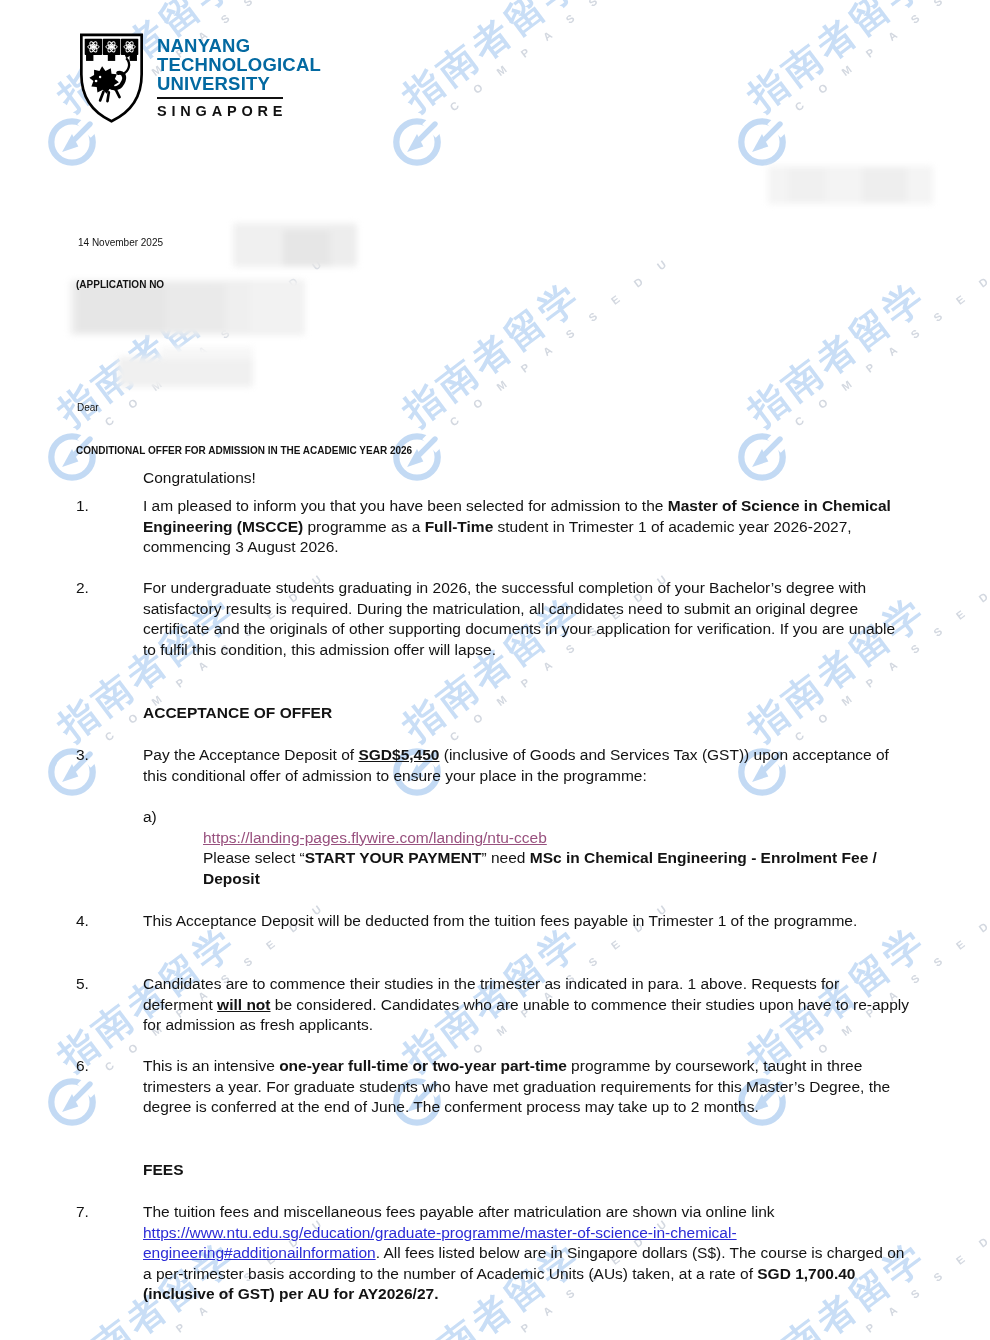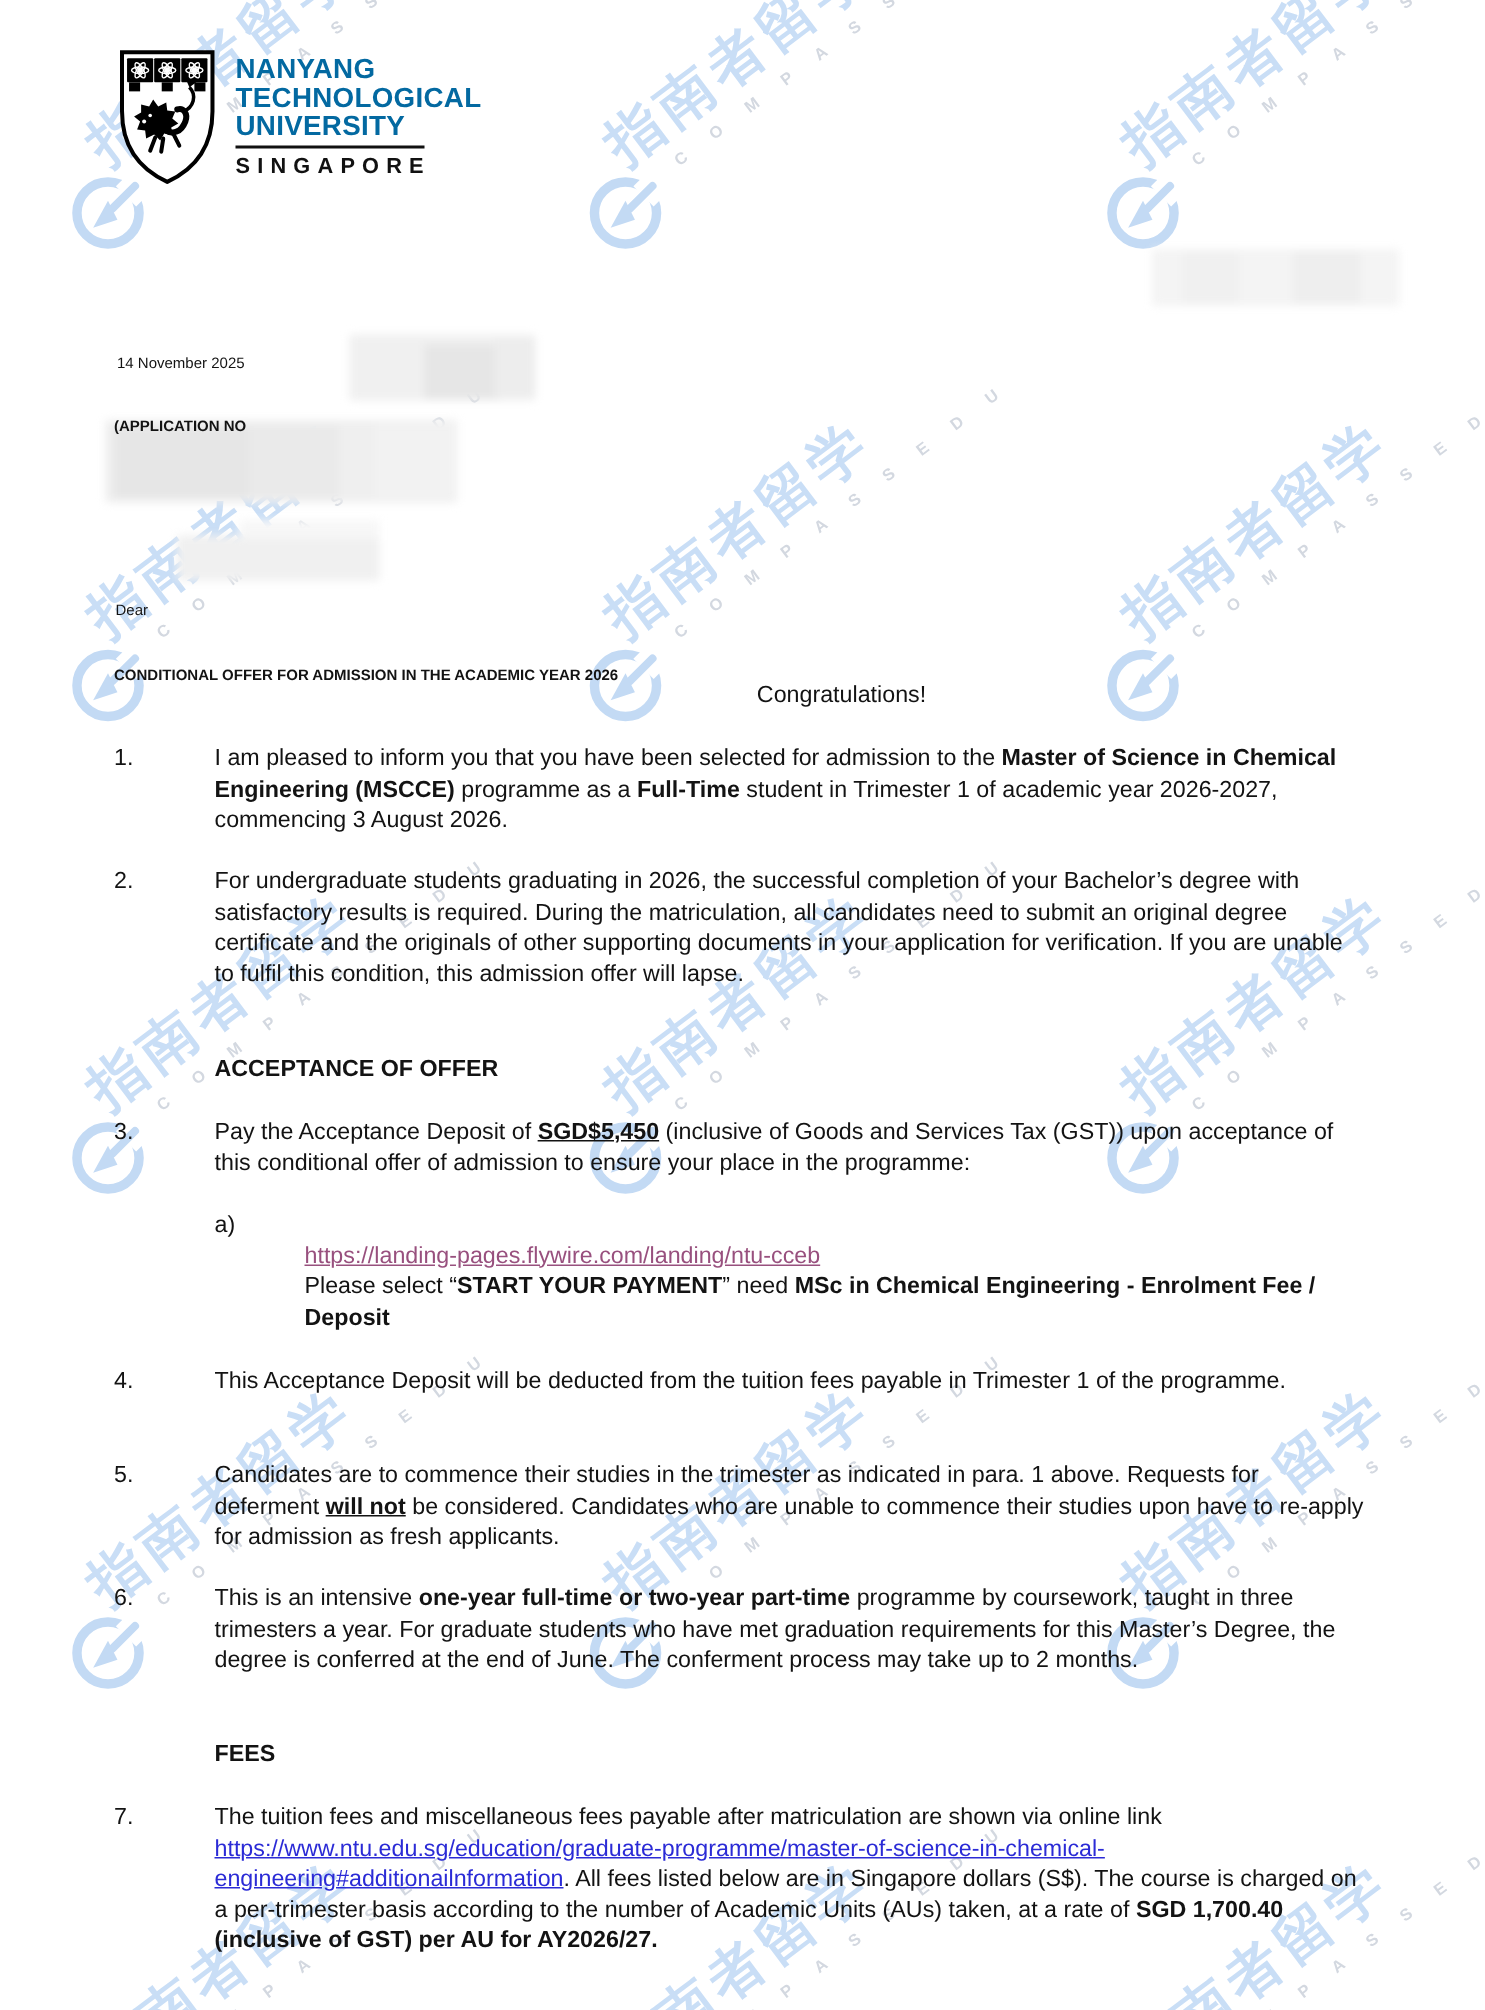"Congratulations!" div.blk { text-align: center -> none; top: 454px -> 468px }
